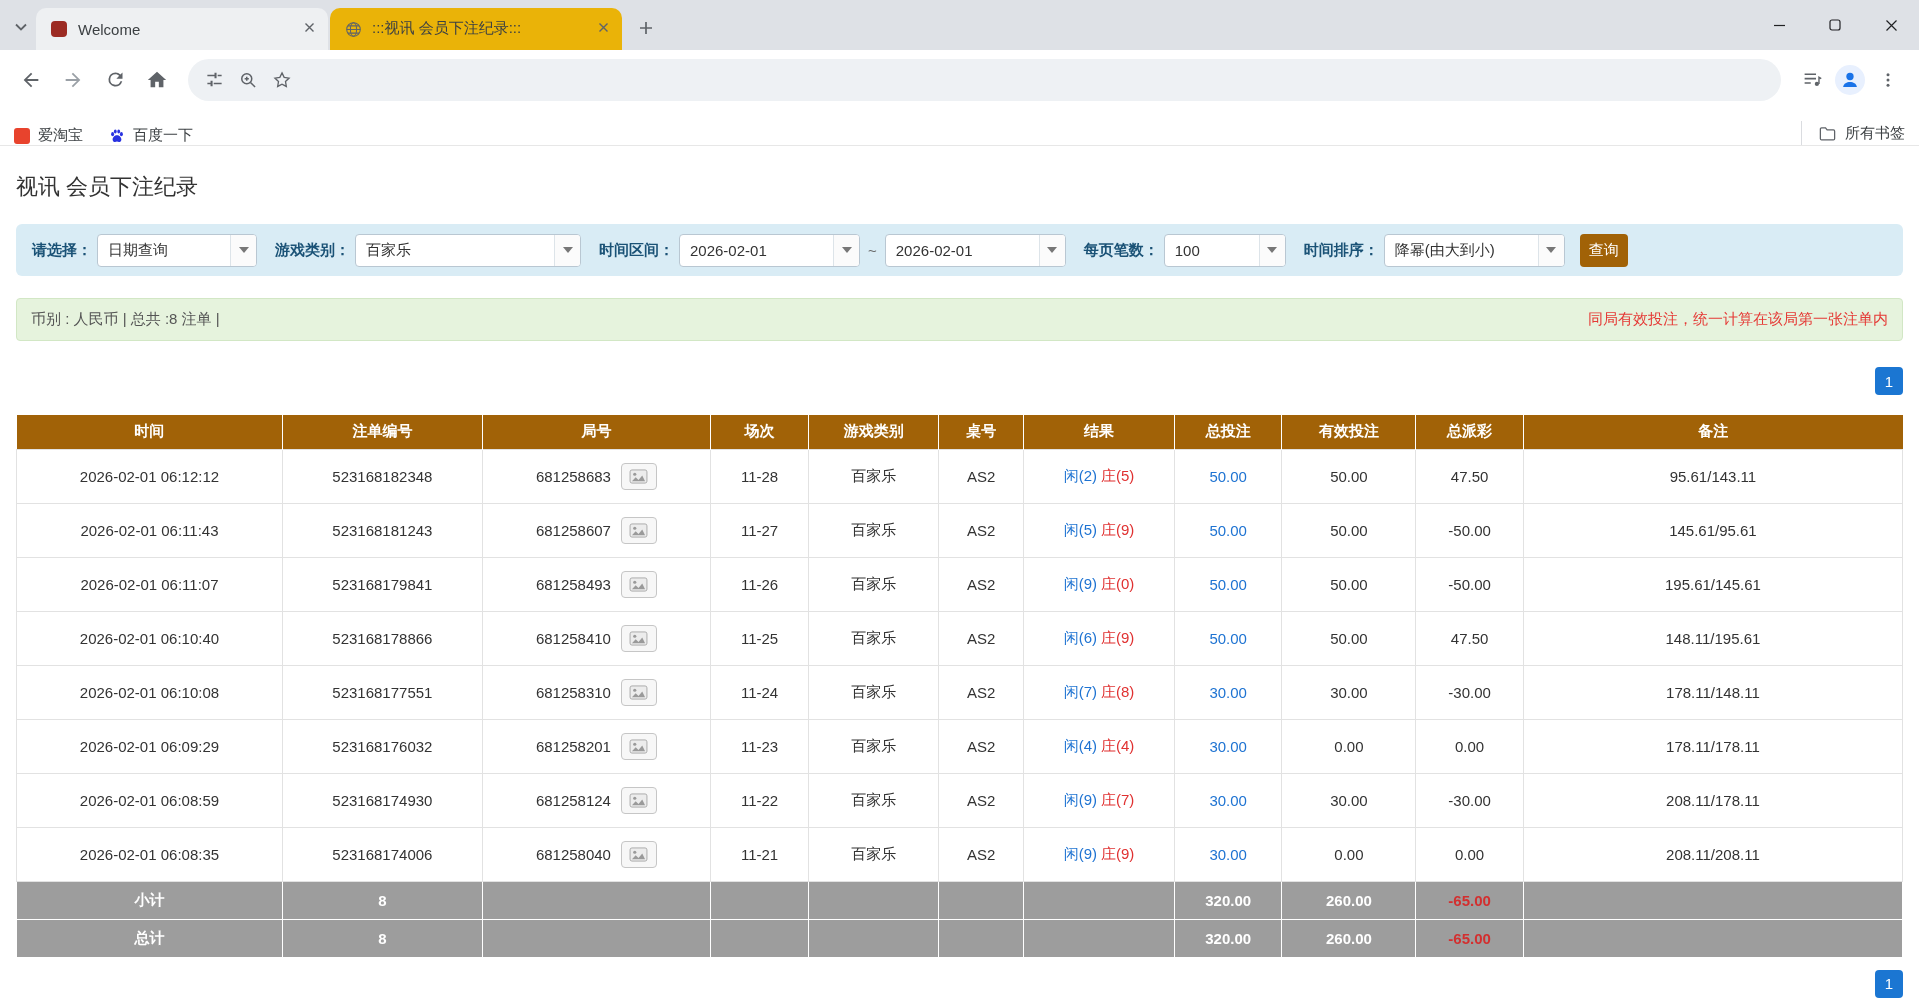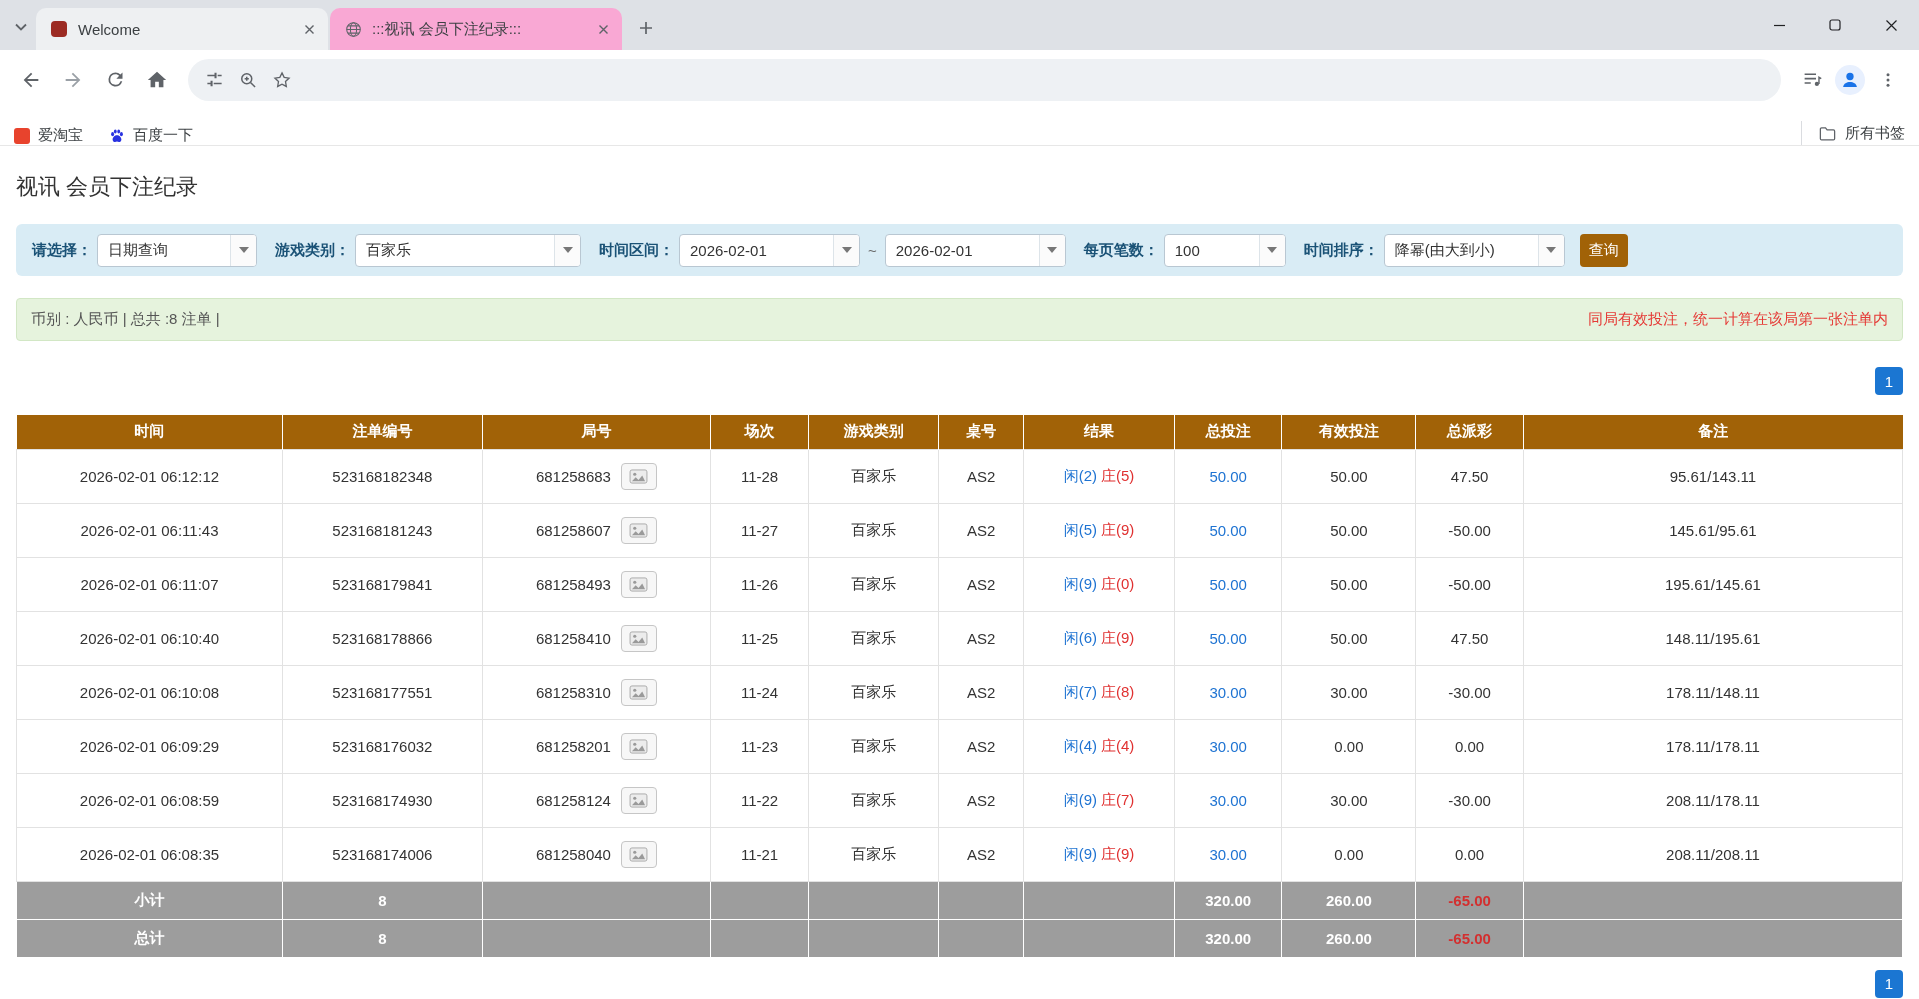"Welcome" .tab { align-items: center -> flex-end; padding: 0 8px 0 14px -> 0 8px 12px 14px }
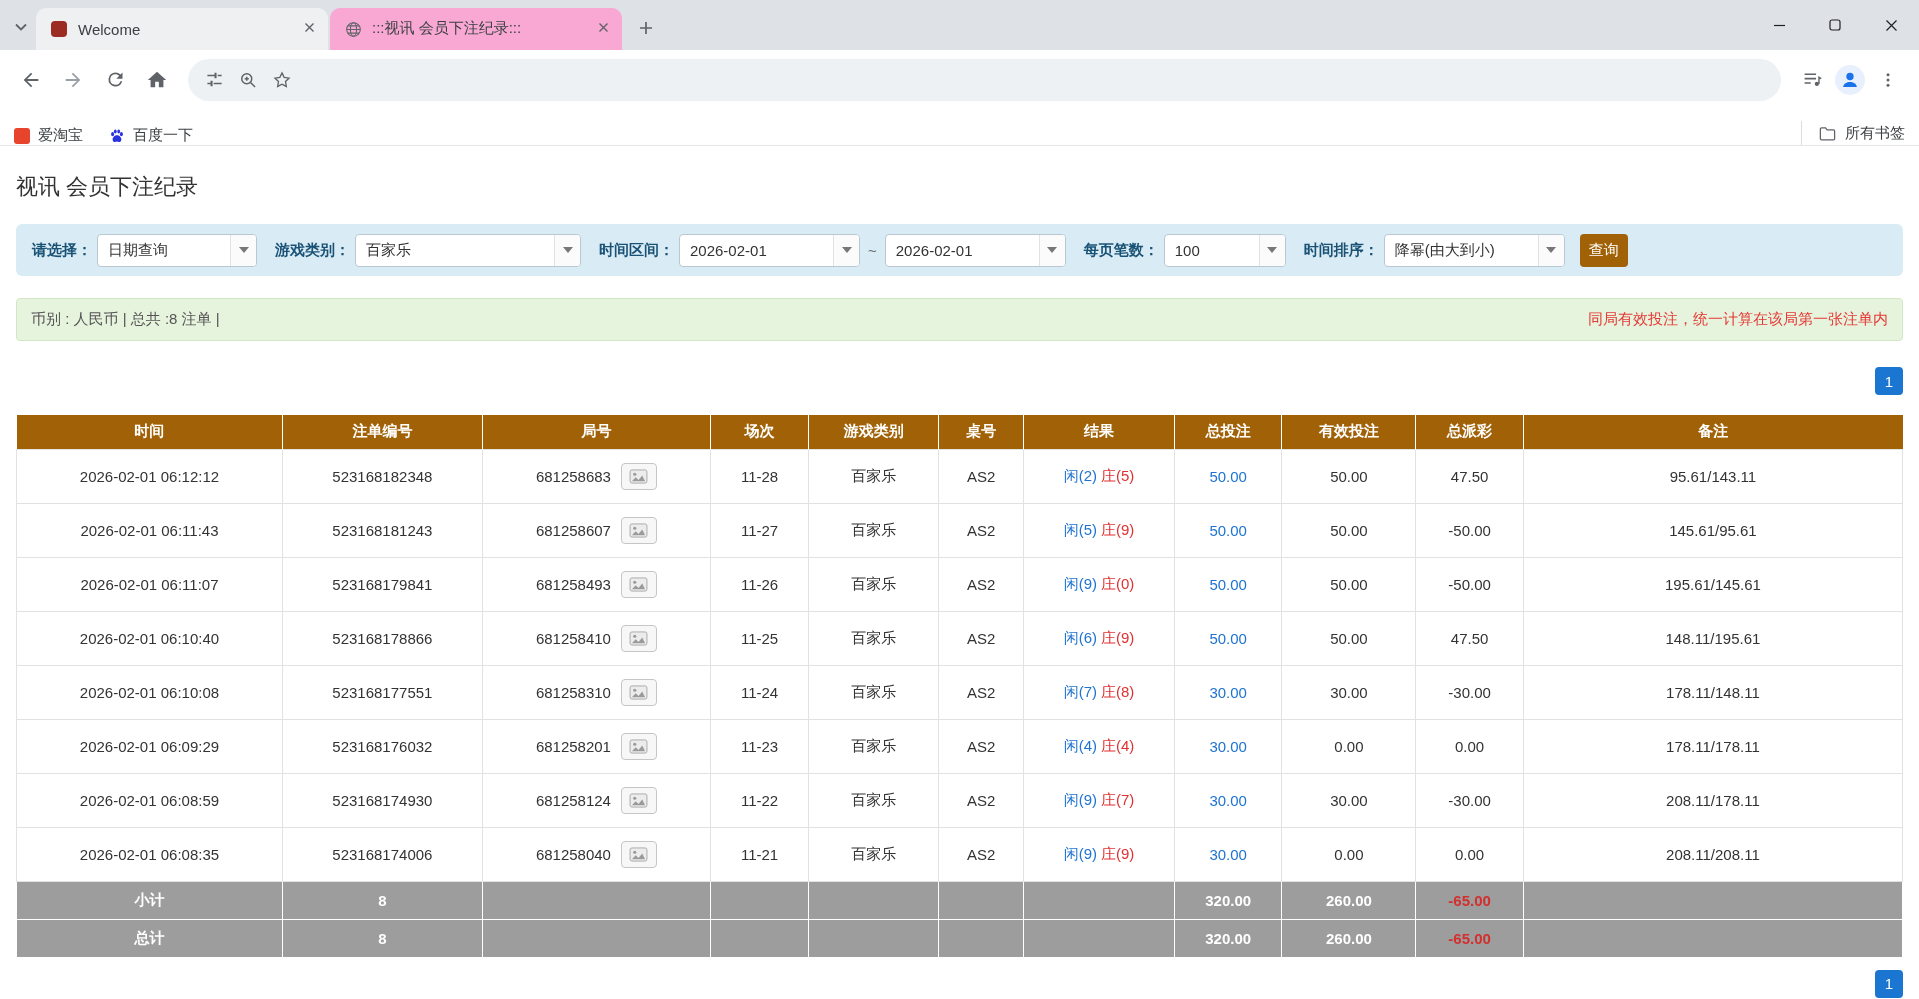":::视讯 会员下注纪录:::" .tab.active { background: #f9a8d4 -> #eab308 }
